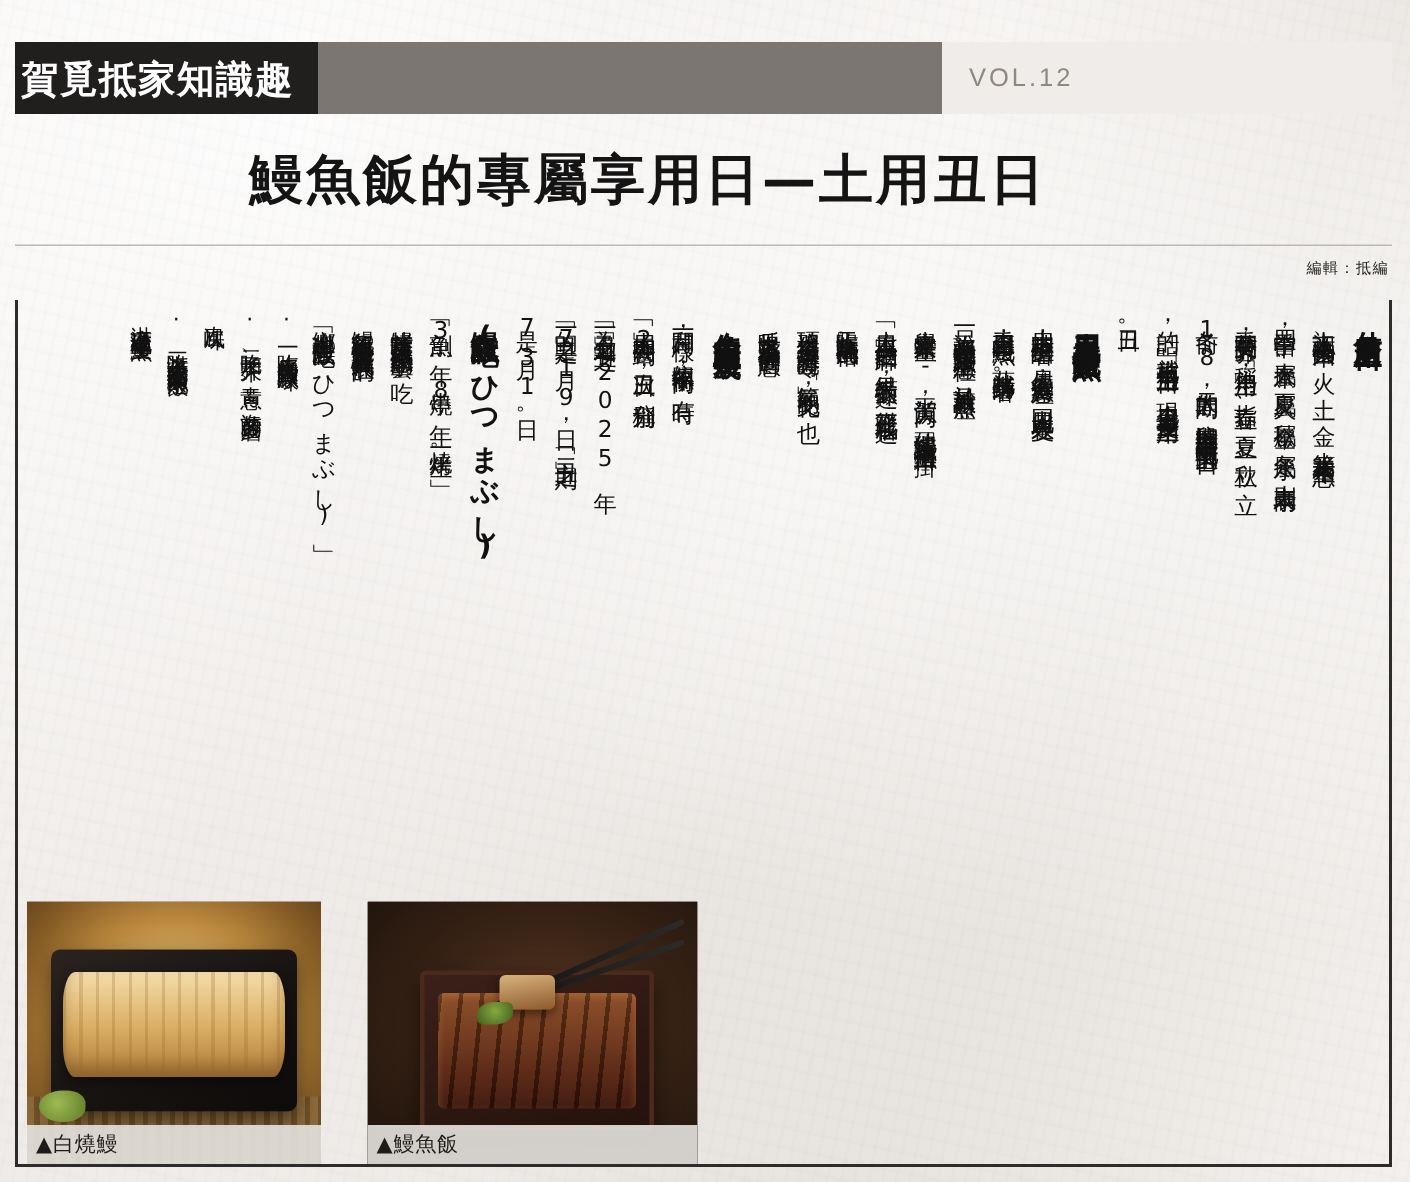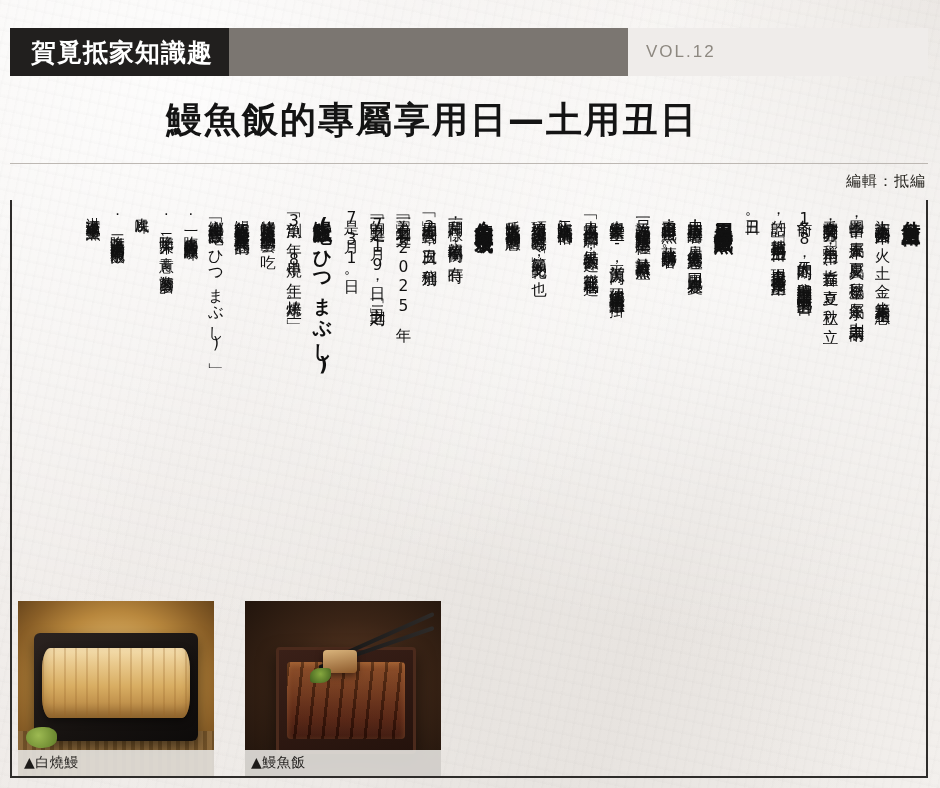"賀覓抵家知識趣" .brand-box { padding: 0 16px 0 21px -> 0 16px 0 4px }
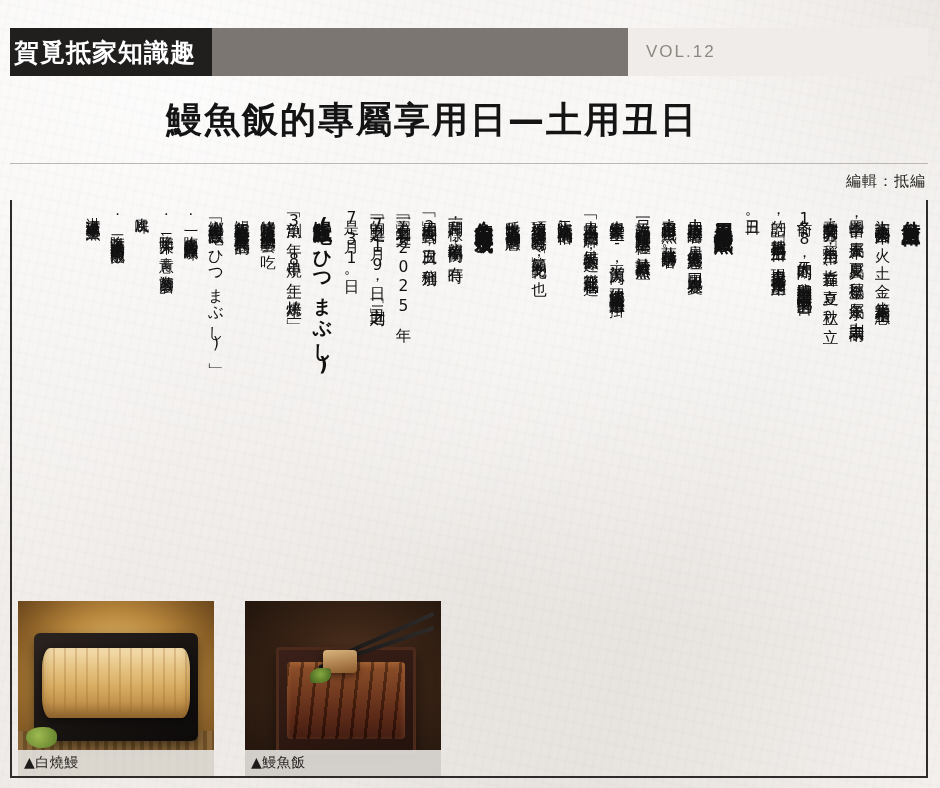"編輯：抵編" .editor-line { font-size: 15px -> 10px }
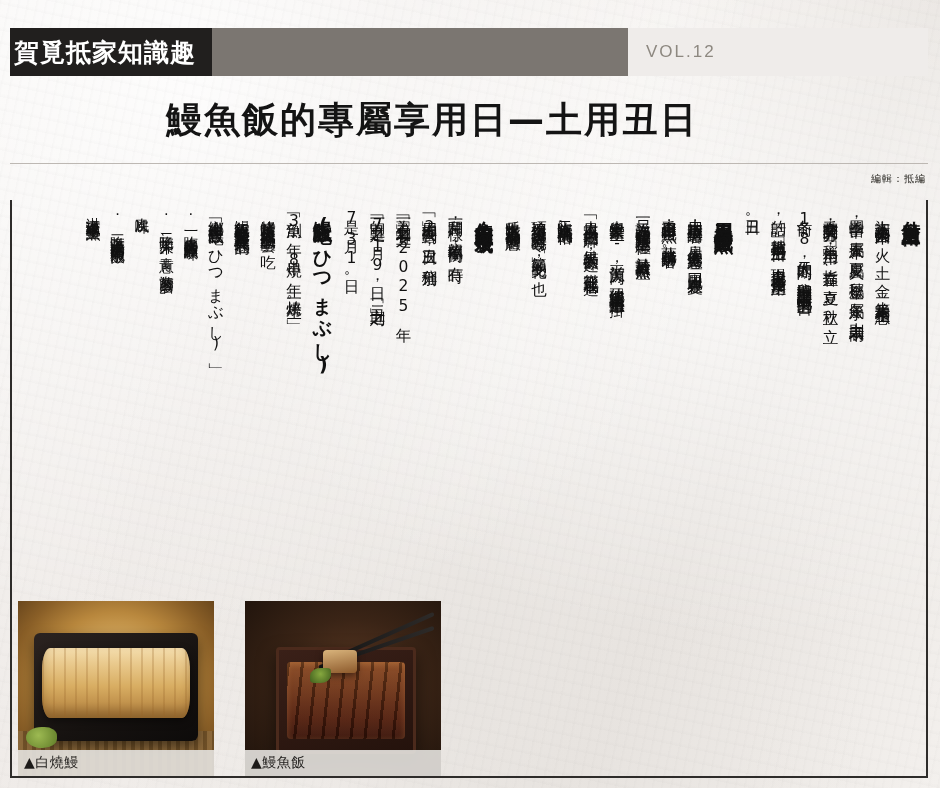"▲鰻魚飯" .photo-2 { padding-left: none -> 24px }
